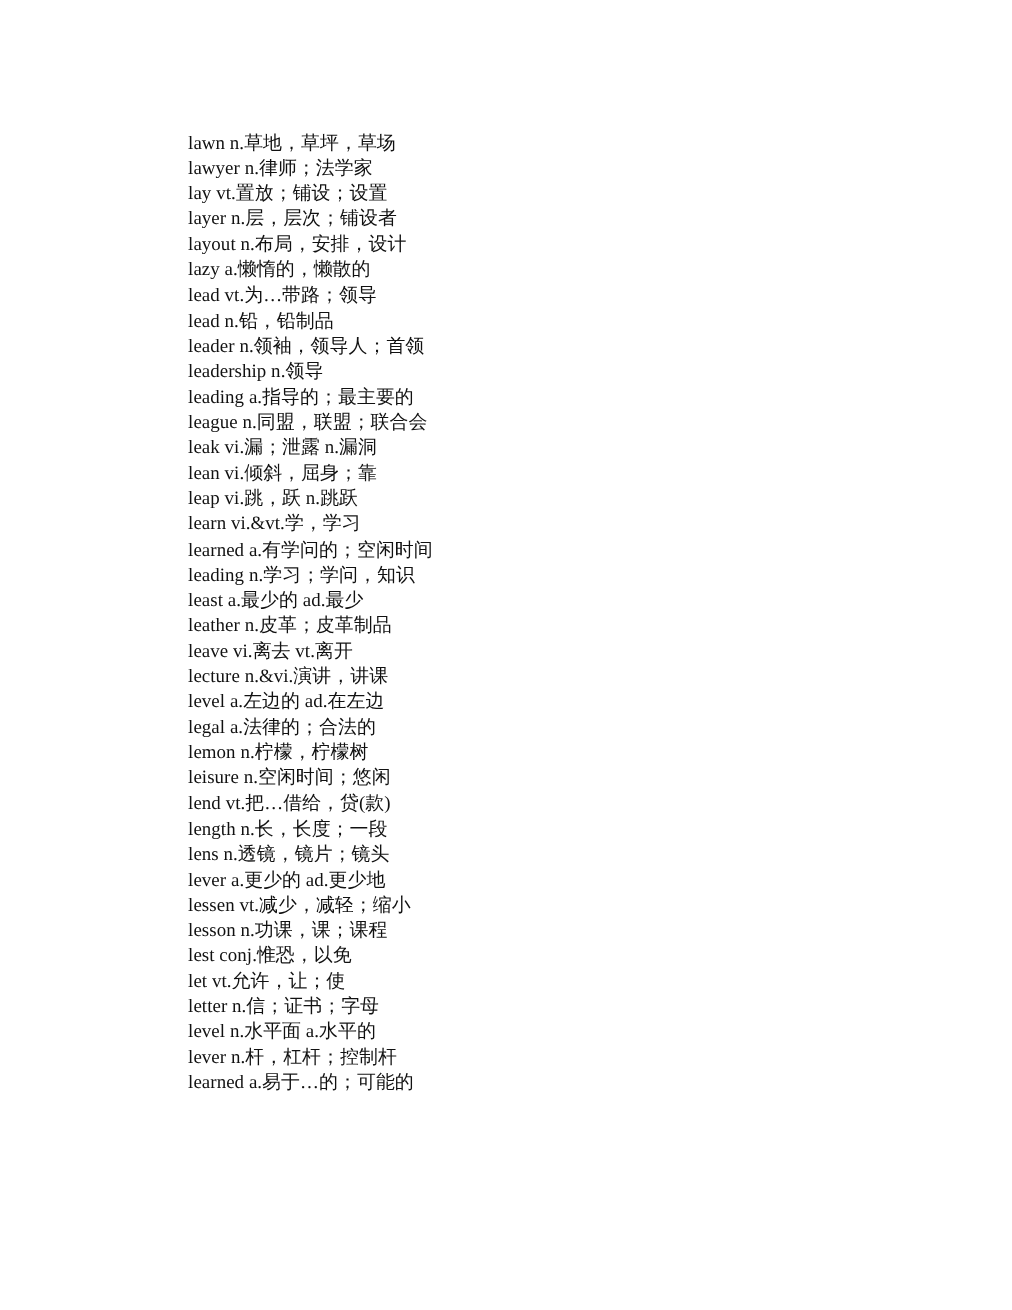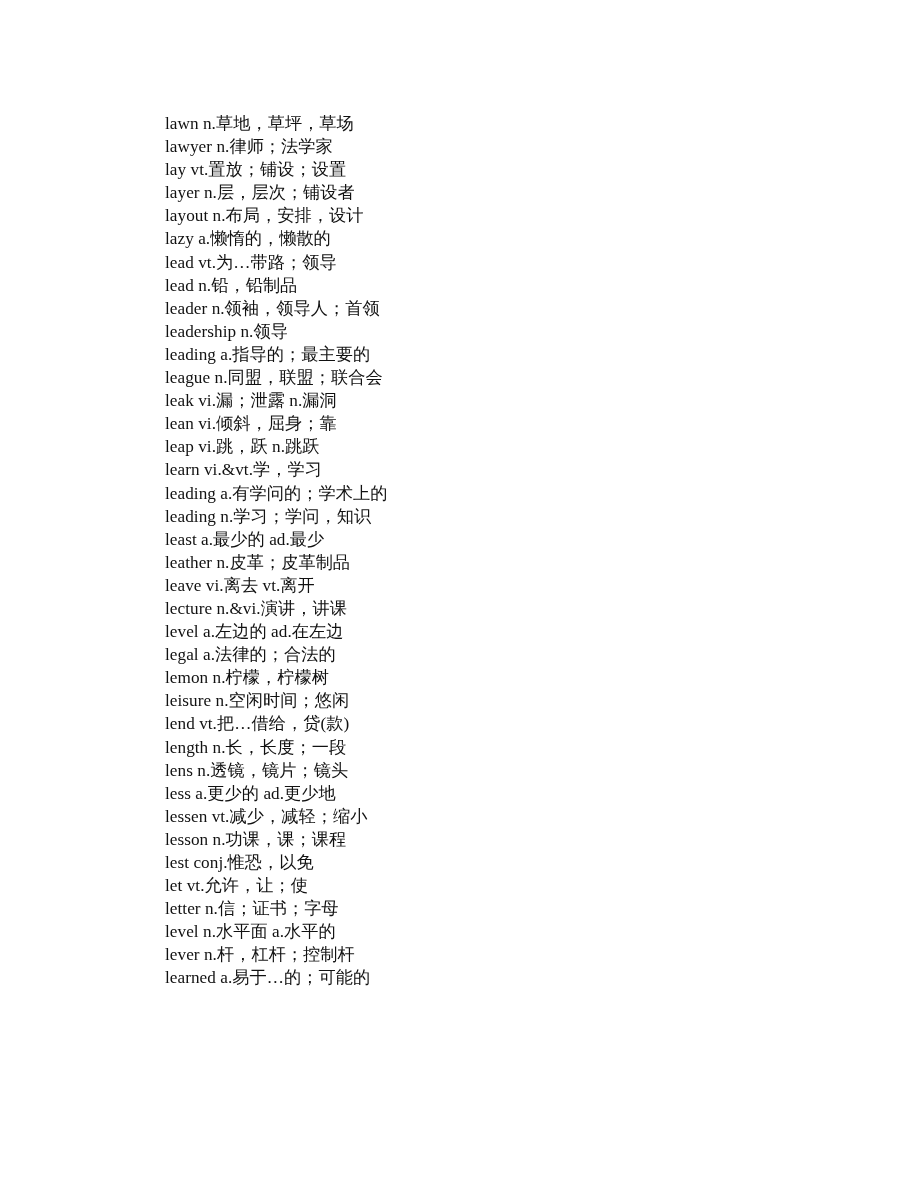"lawn n.草地，草坪，草场" .word-list { margin: 4px -> 10px }
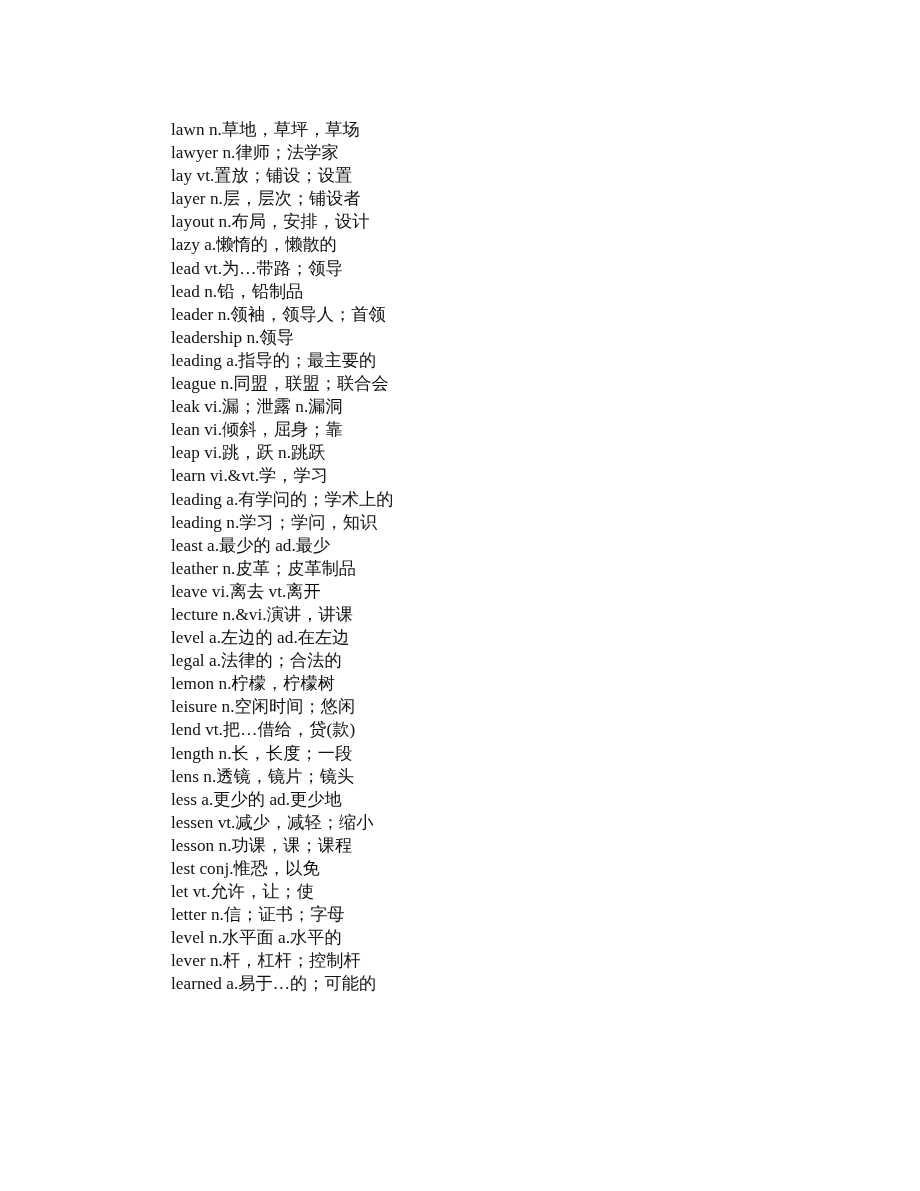"leading a.有学问的；学术上的" div.word-entry { text: leading a.有学问的；学术上的 -> learned a.有学问的；空闲时间 }
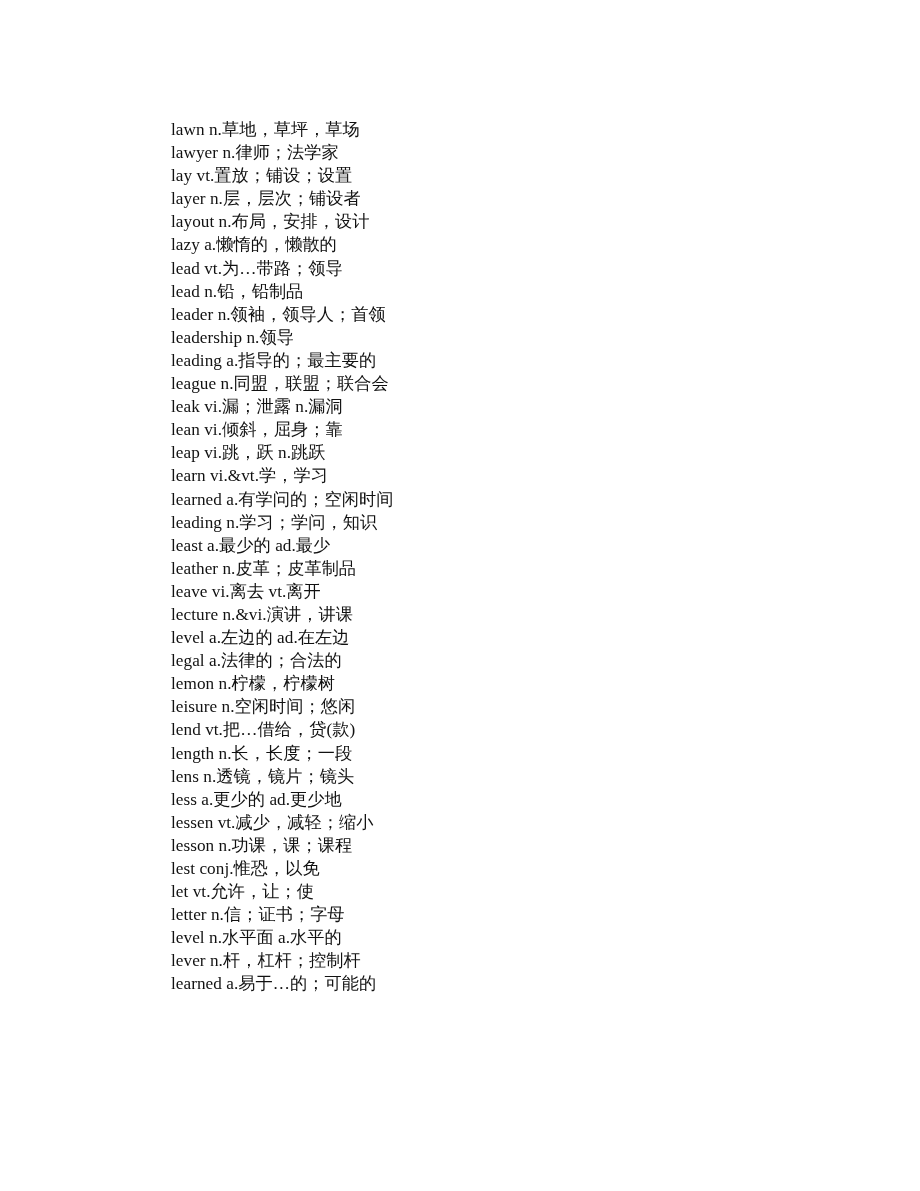"less a.更少的 ad.更少地" div.word-entry { text: less -> lever }
